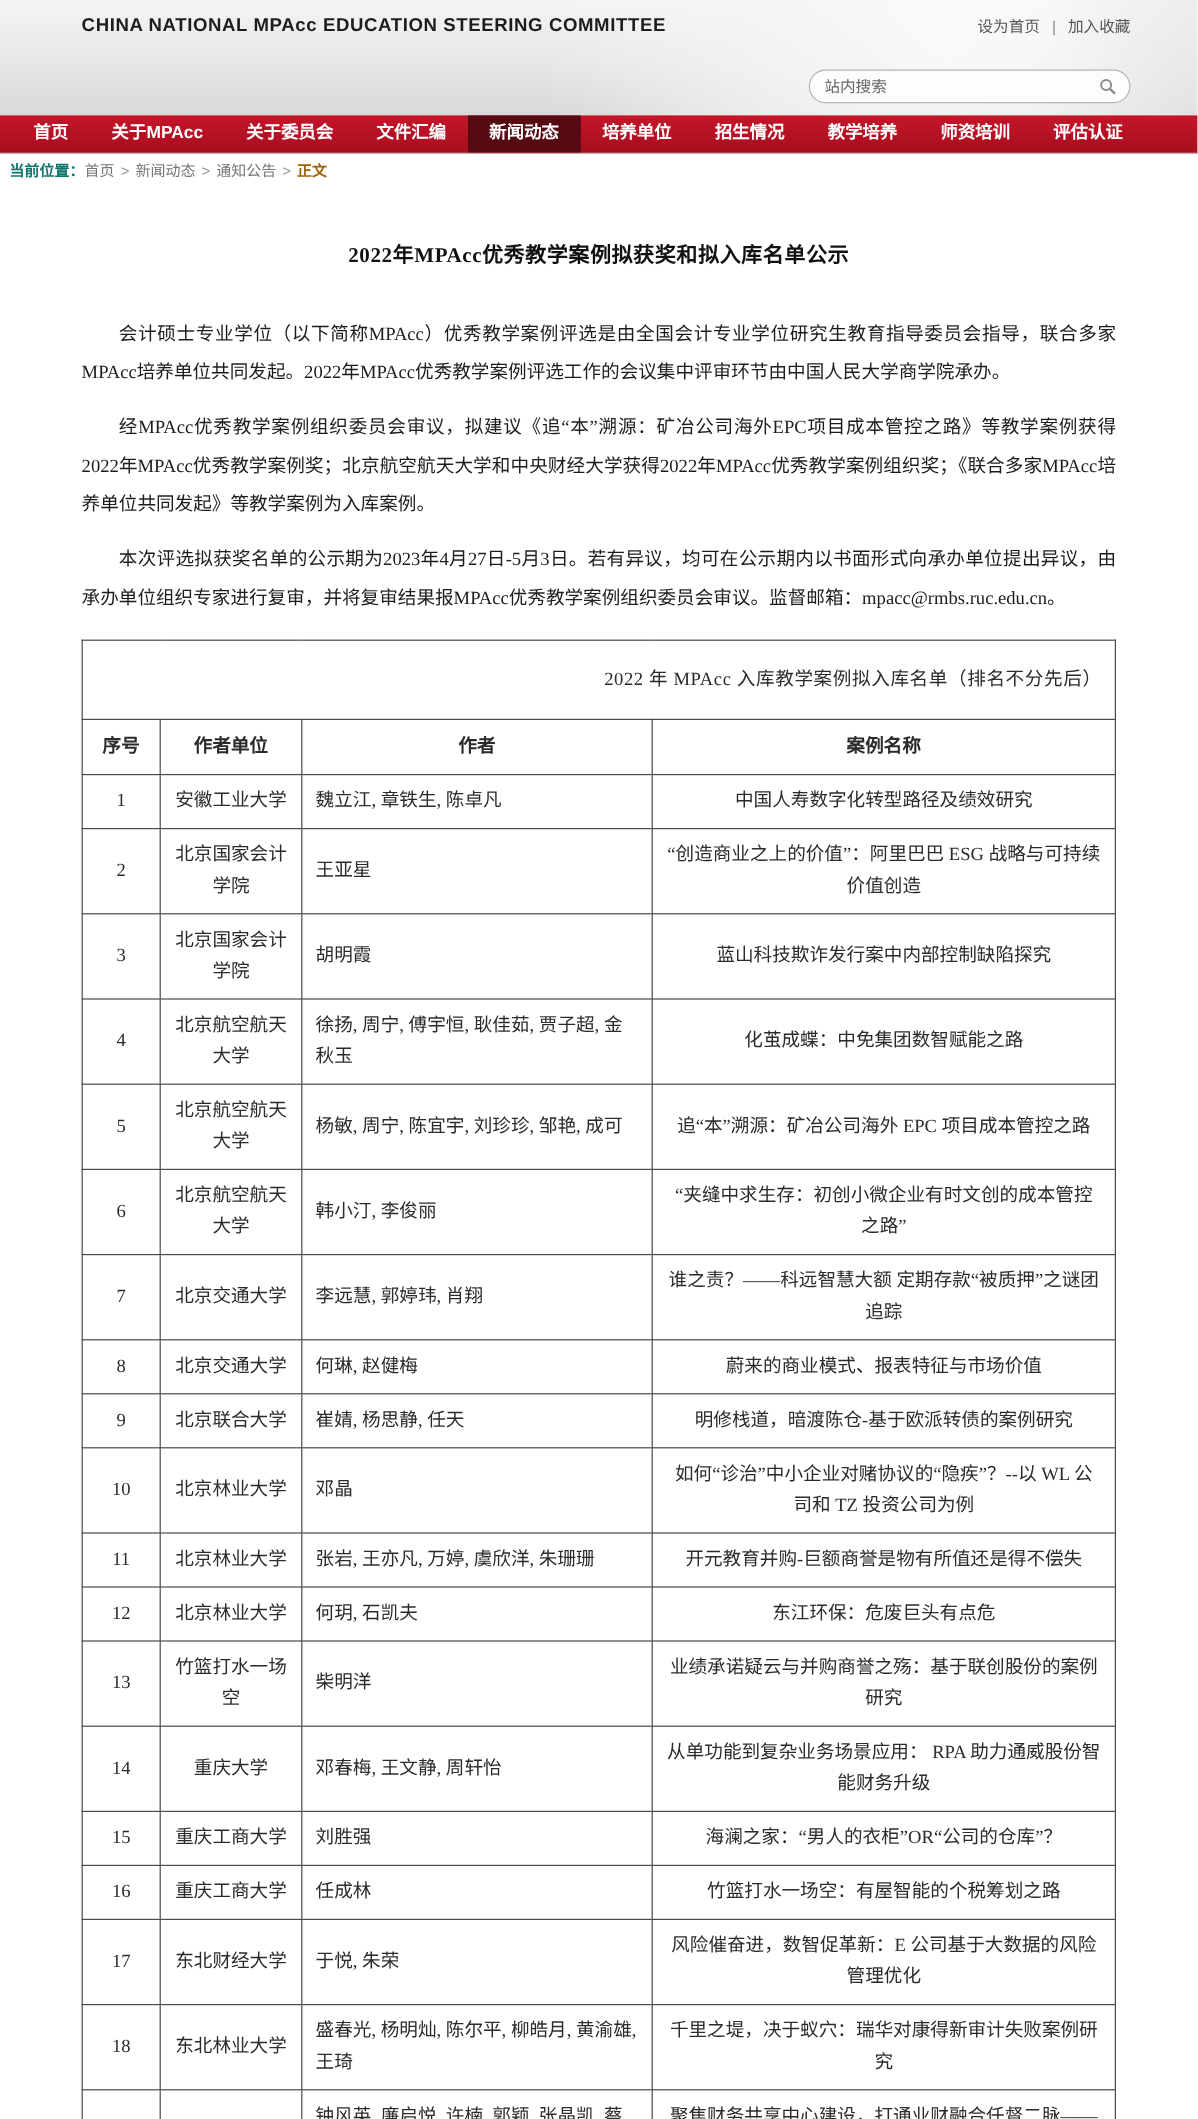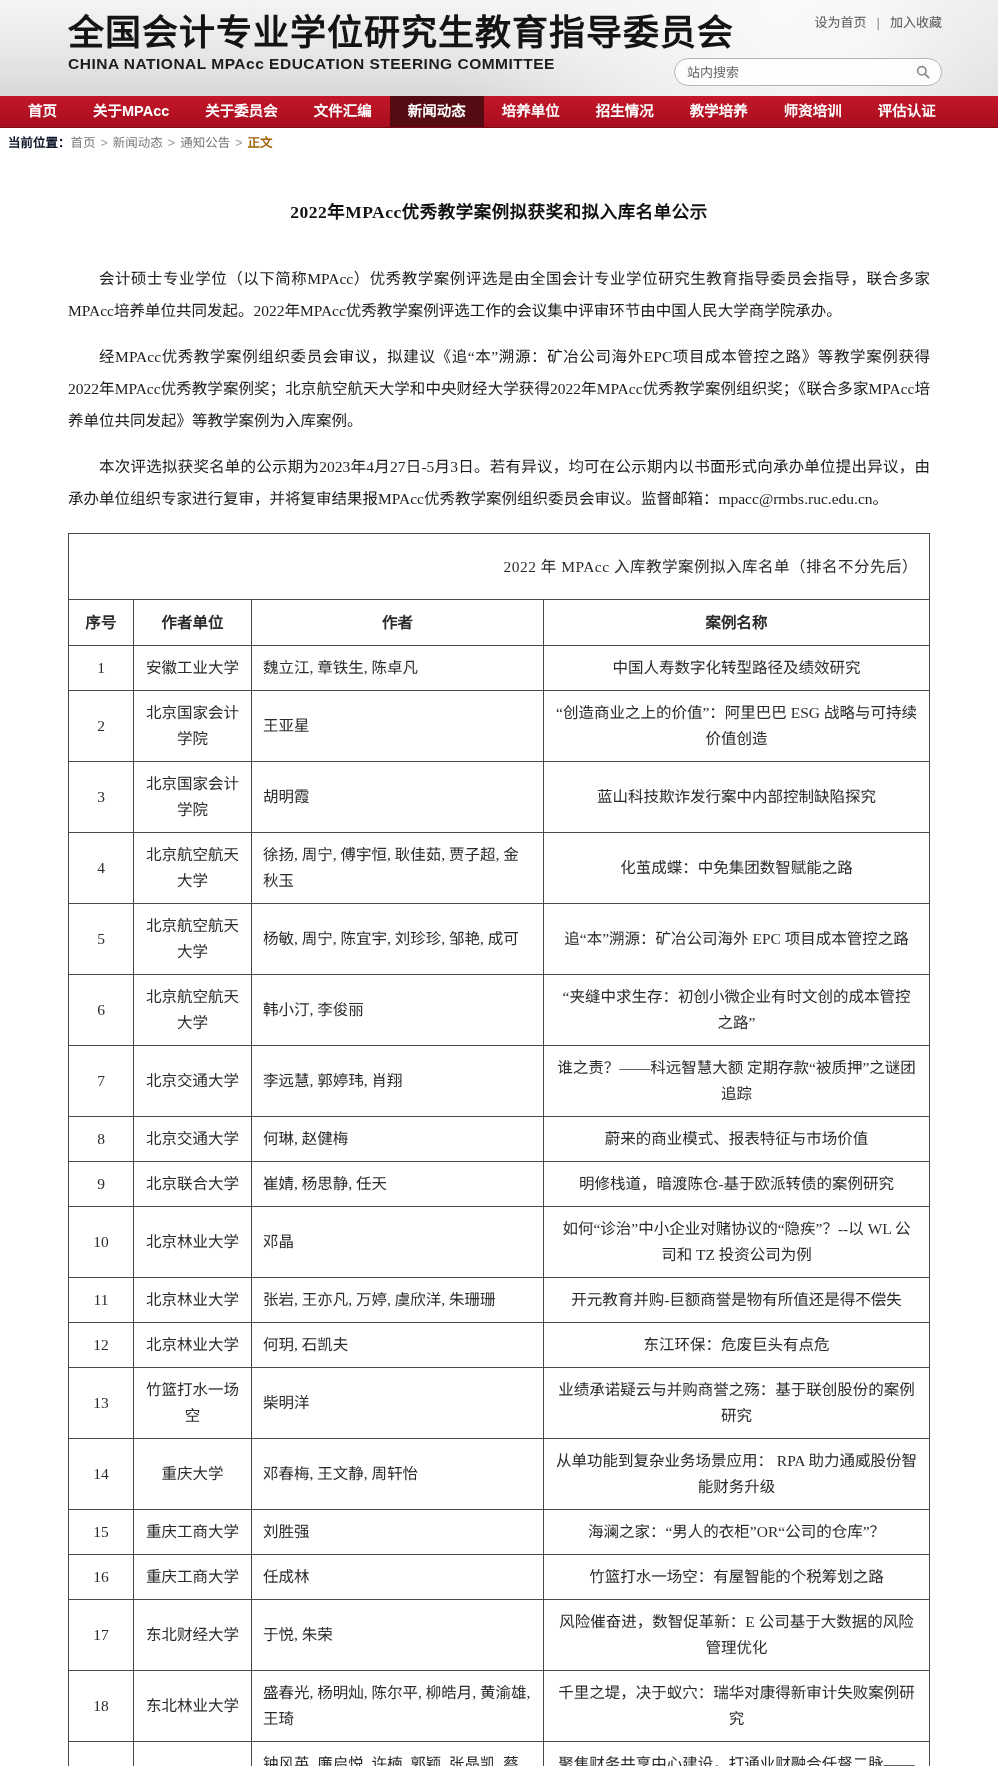"全国会计专业学位研究生教育指导委员会" div.logo-cn { html: <div>全国会计专业学位研究生教育指导委员会</div> -> none }
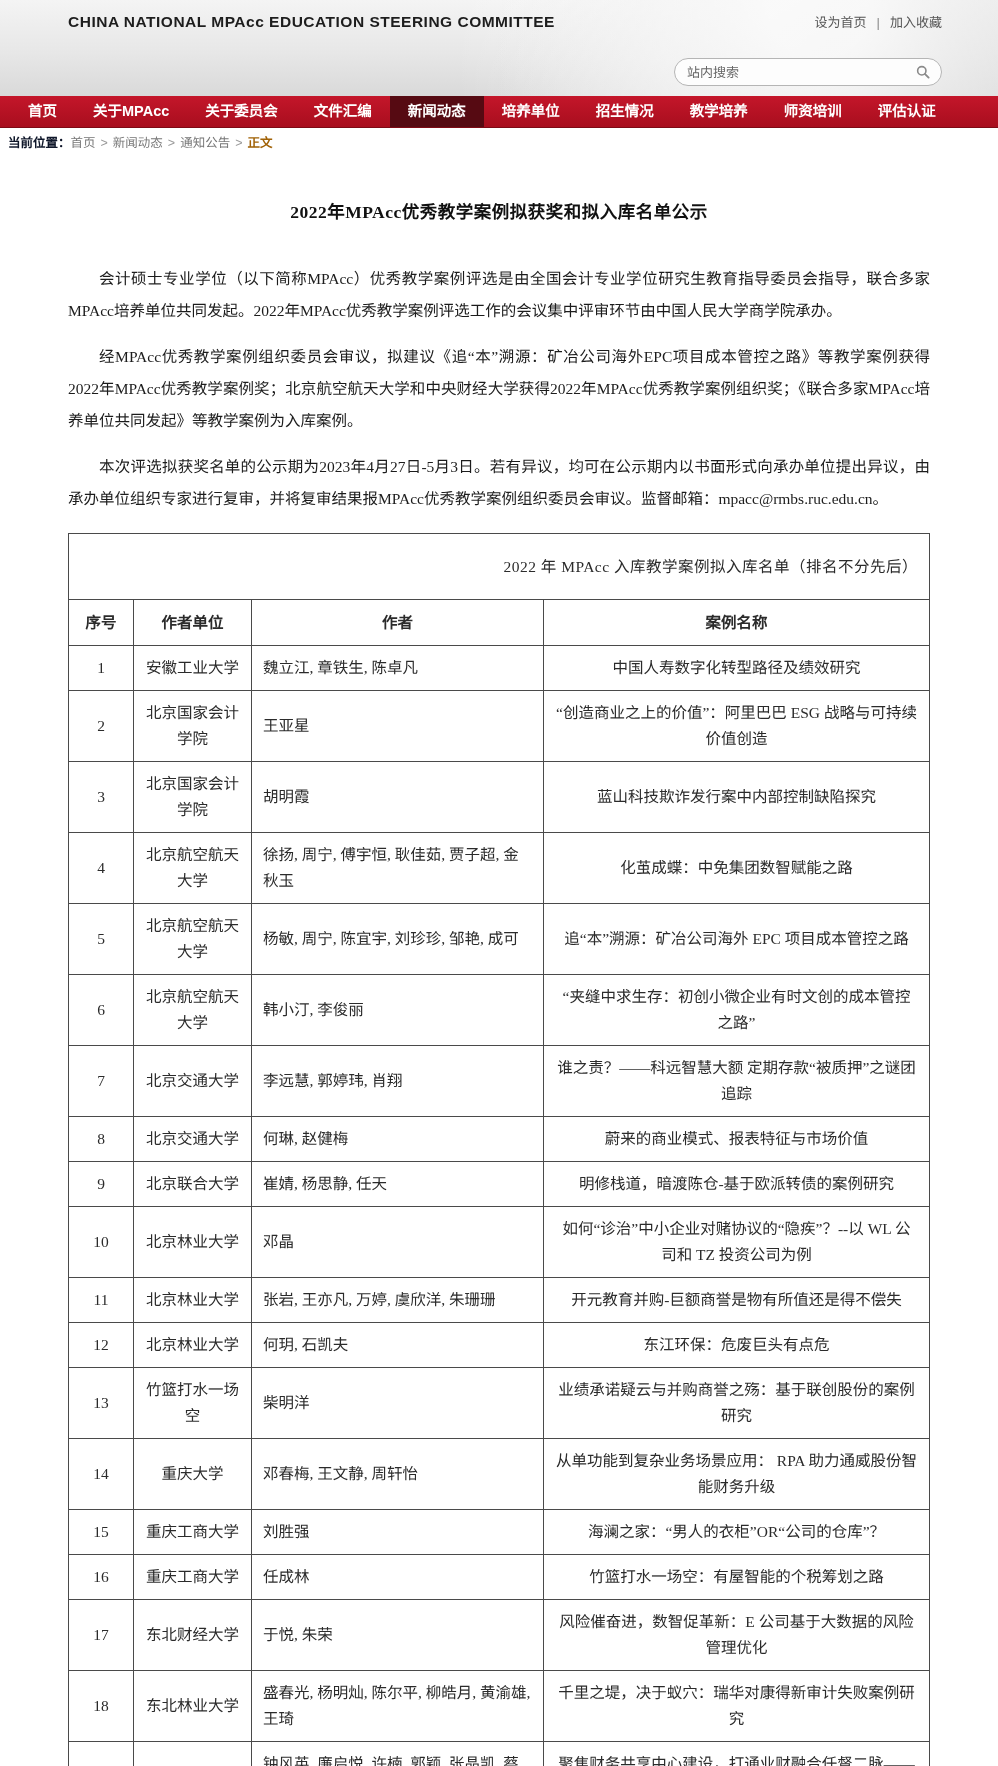"当前位置：" .breadcrumb .crumb-label { color: #0f172a -> #0f766e }
